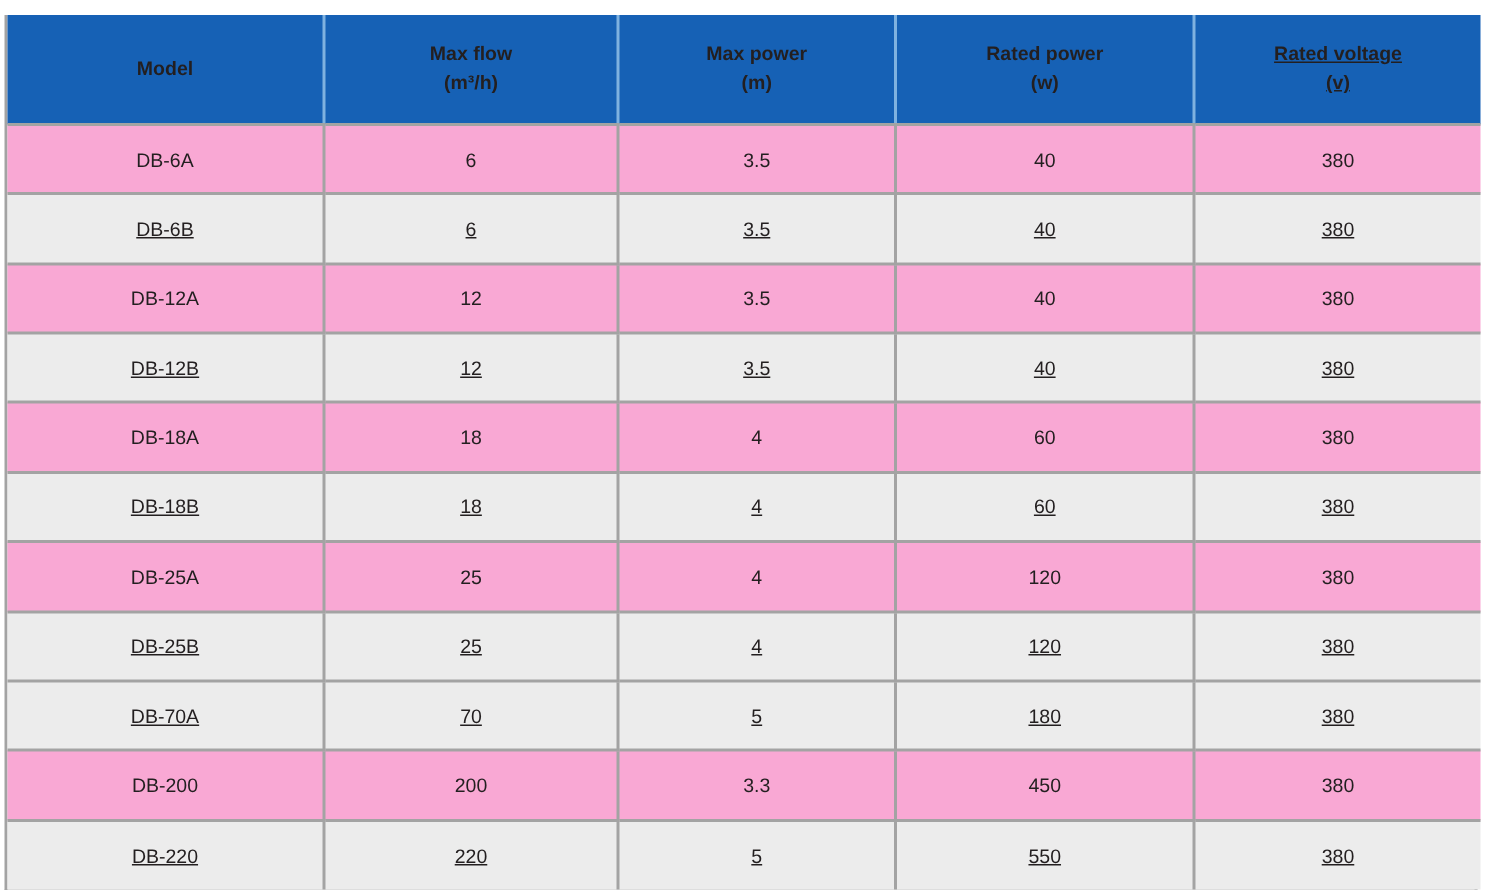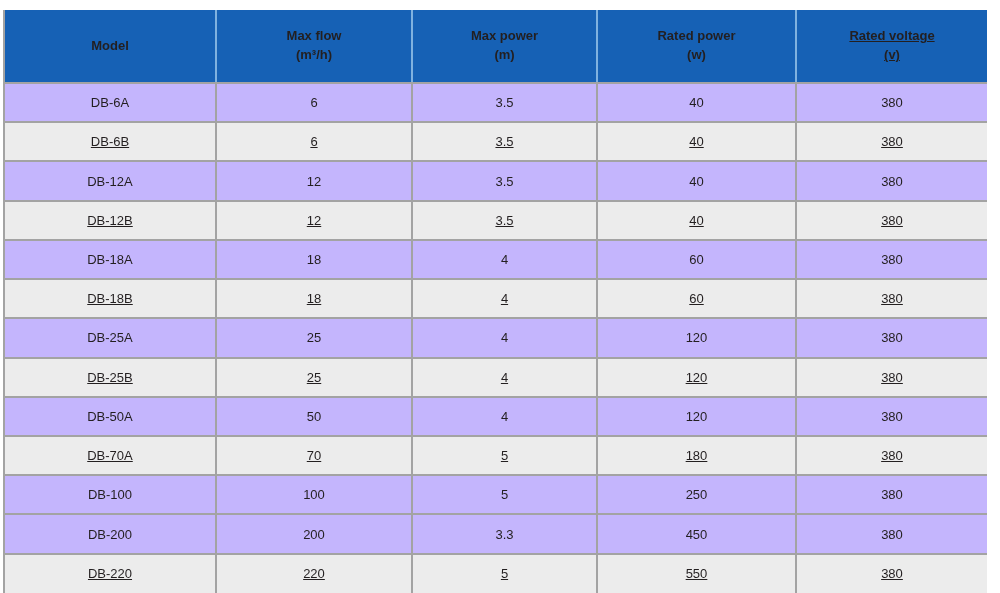"DB-6A" tbody tr.odd td { background: #c4b5fd -> #f9a8d4 }
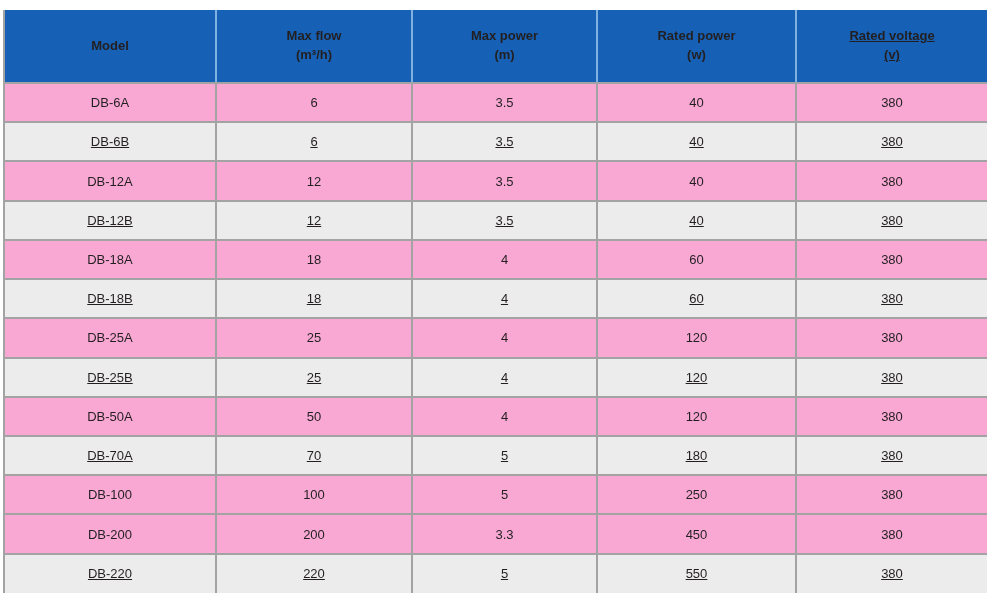"DB-50A" tr.odd { html: <tr> <td>DB-50A</td> <td>50</td> <td>4</td> <td>120</td> <td>380</td> </tr> -> none }
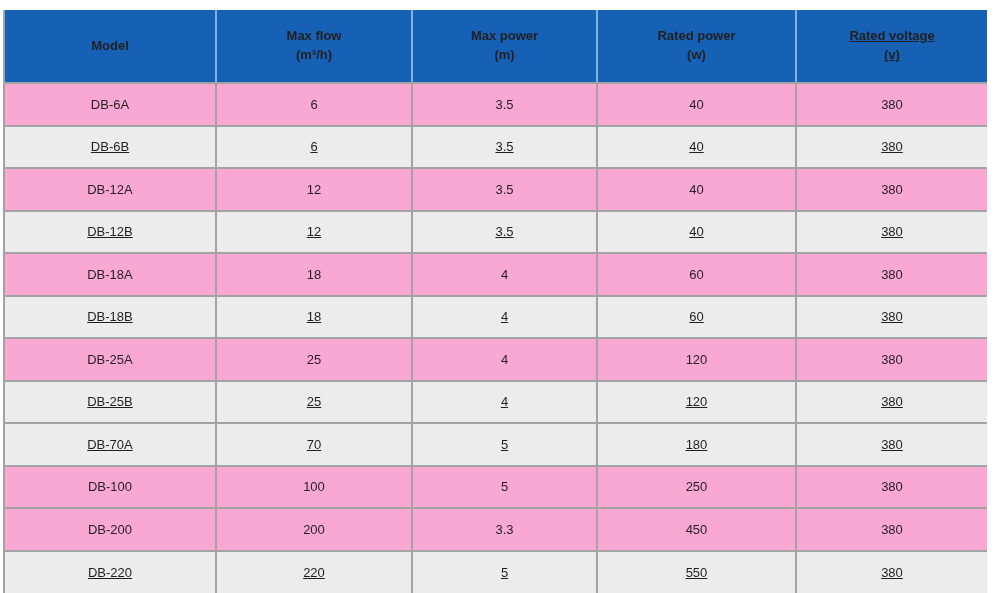"DB-100" tr.odd { html: <tr> <td>DB-100</td> <td>100</td> <td>5</td> <td>250</td> <td>380</td> </tr> -> none }
